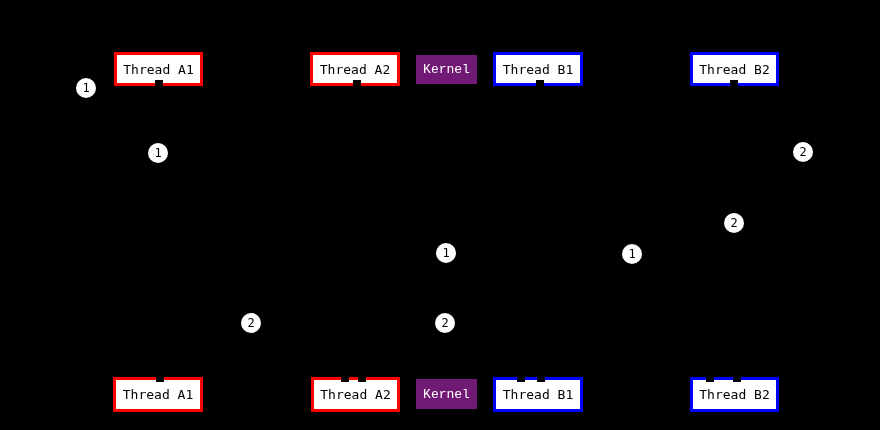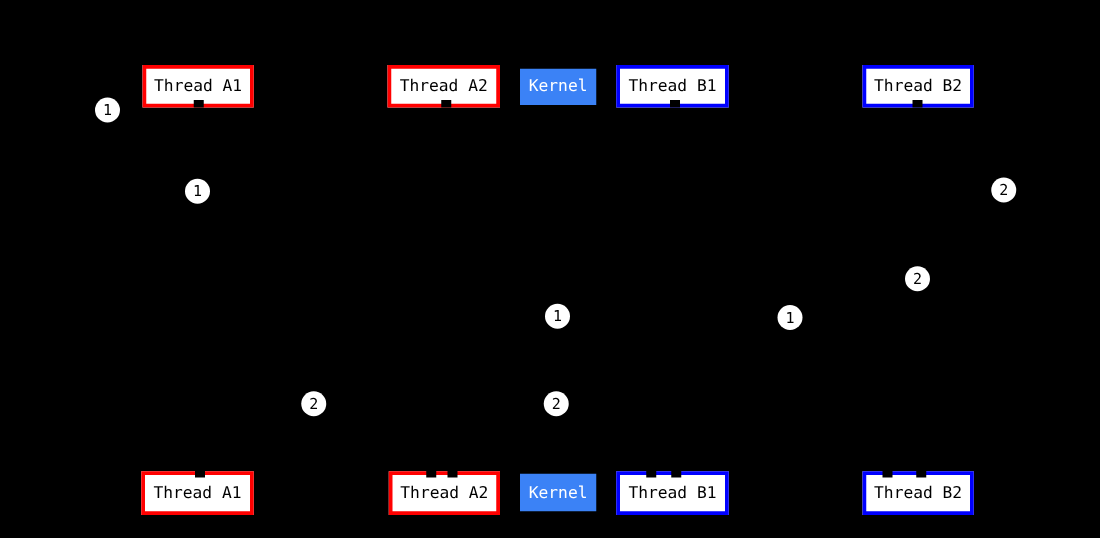"Kernel" .node.kernel { background: #3b82f6 -> #701a75; font-family: none -> Liberation Mono, monospace }
